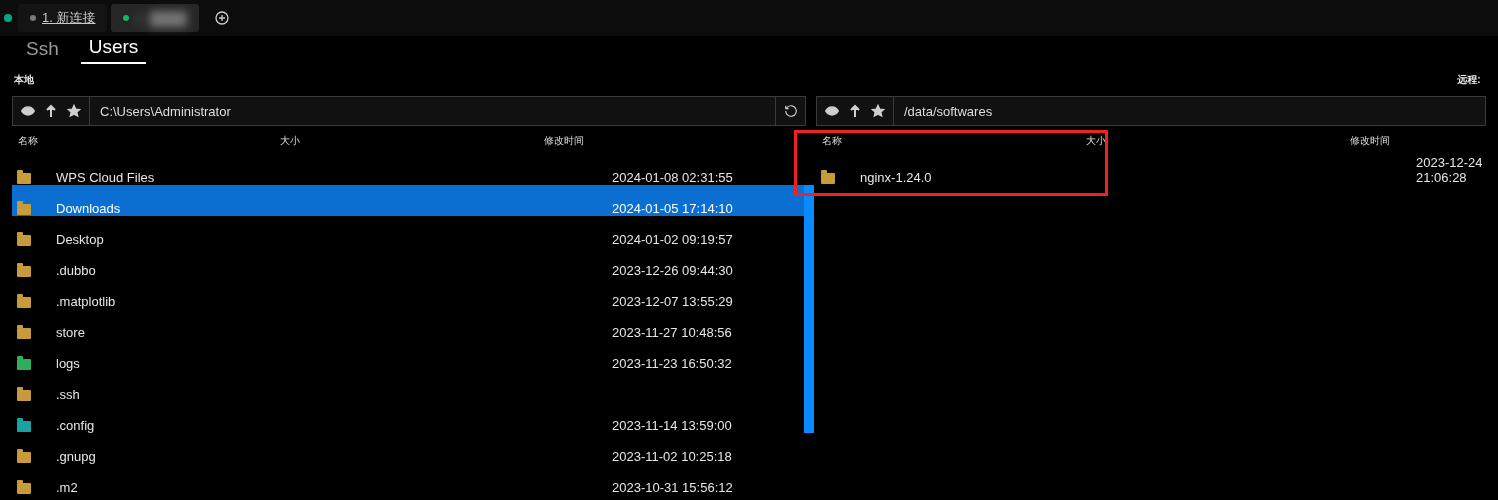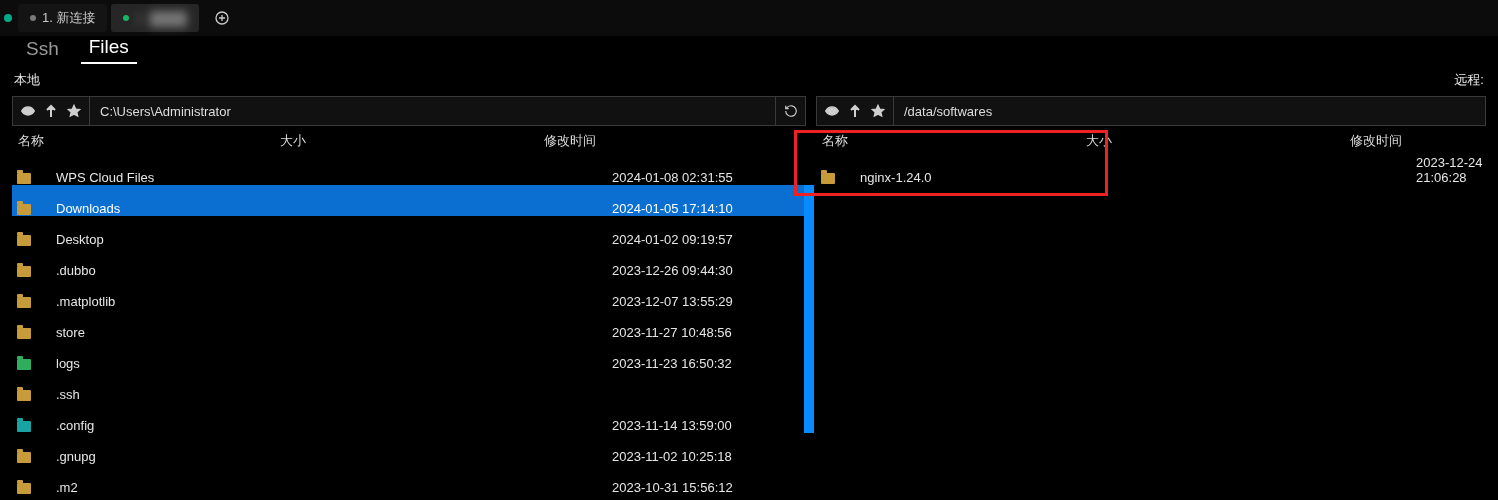"1. 新连接" .tab.inactive { text-decoration: none -> underline }
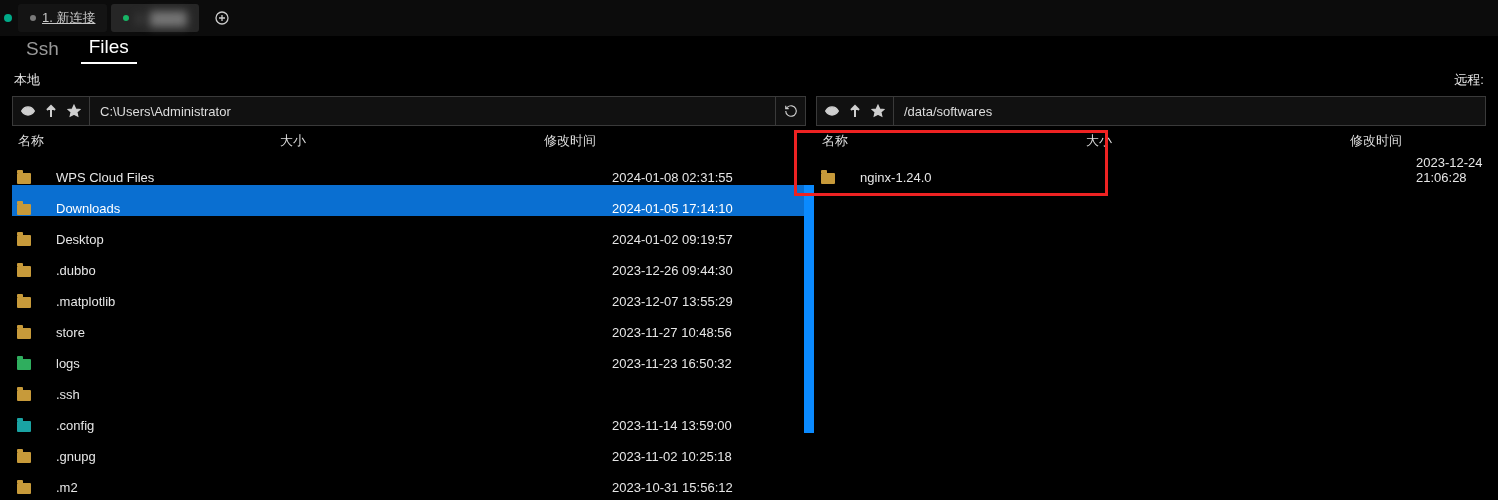"Files" div.subtab { text: Files -> Users }
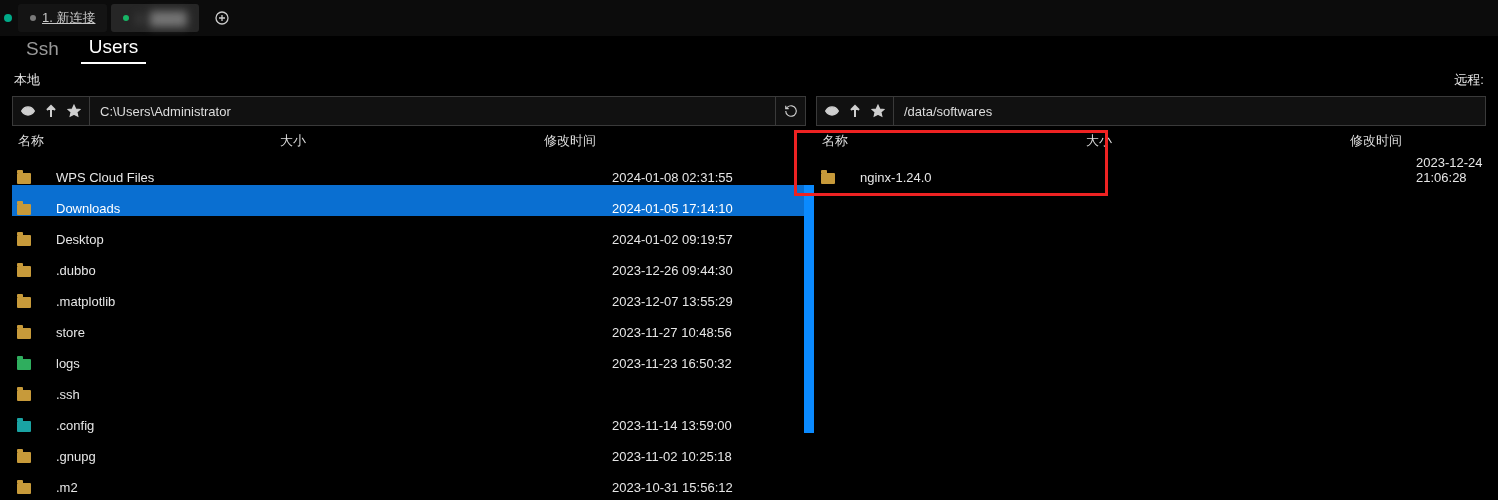"本地" .locbar { font-size: 13px -> 10px; font-weight: none -> bold }
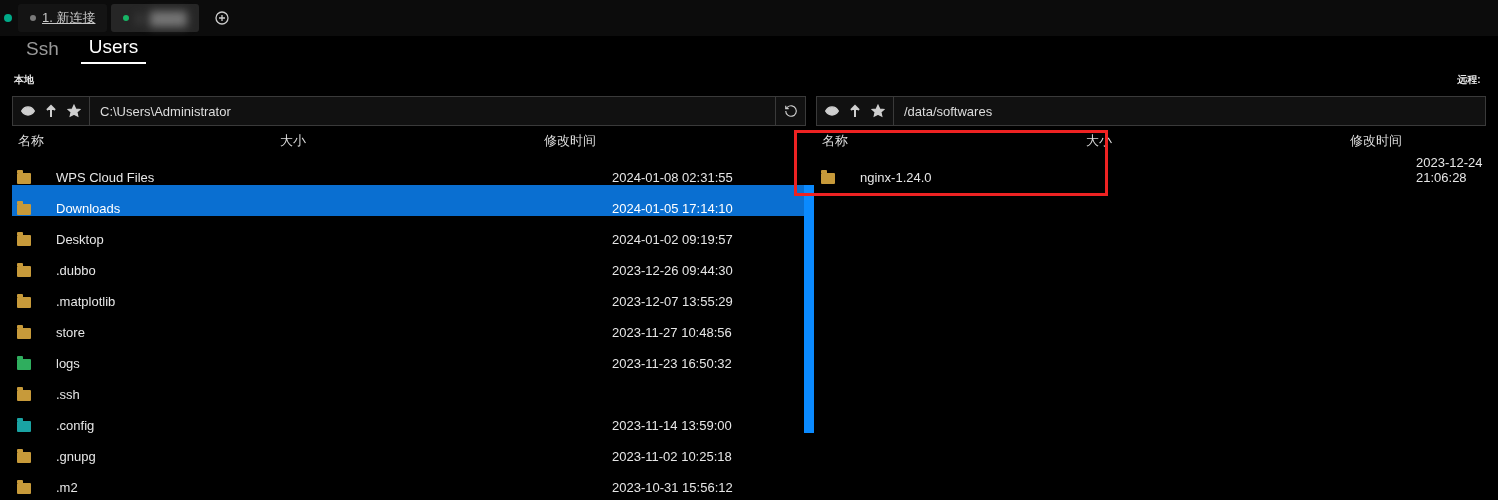"名称" .cols { font-size: 13px -> 10px }
